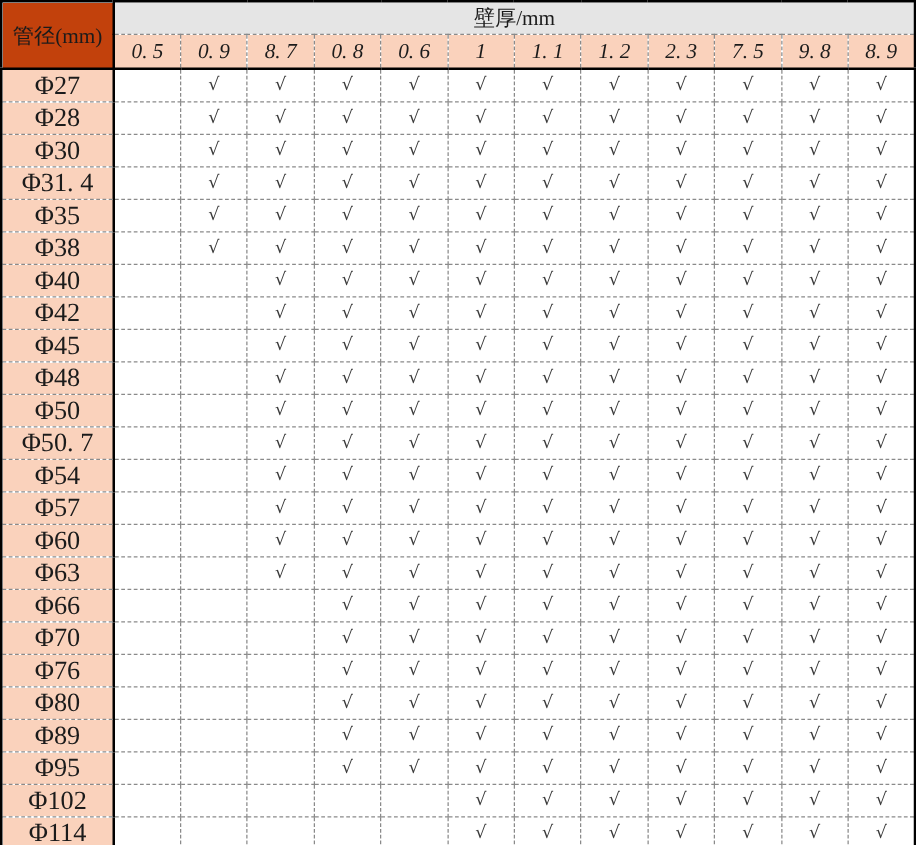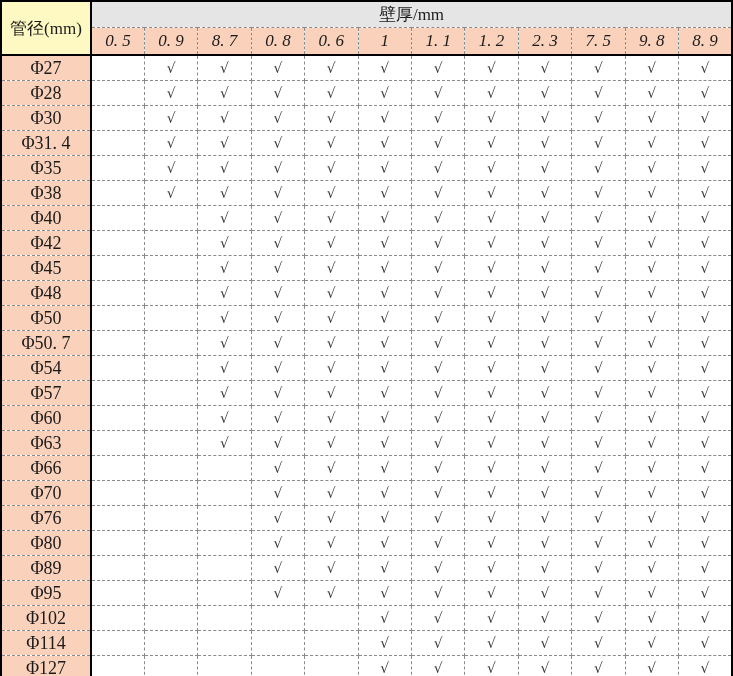"管径(mm)" th.corner { background: #fef9c3 -> #c2410c }
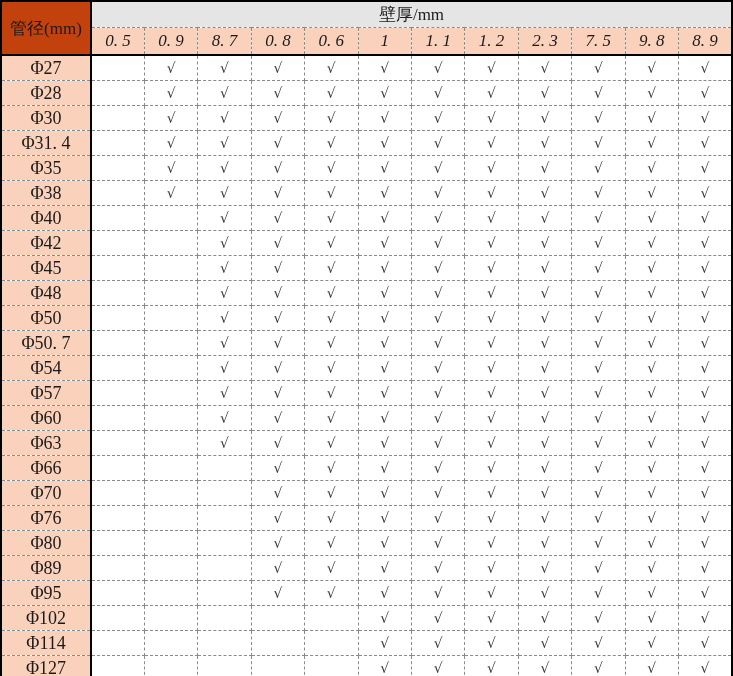"Φ27" th.rowlabel { font-size: 18px -> 21px }
